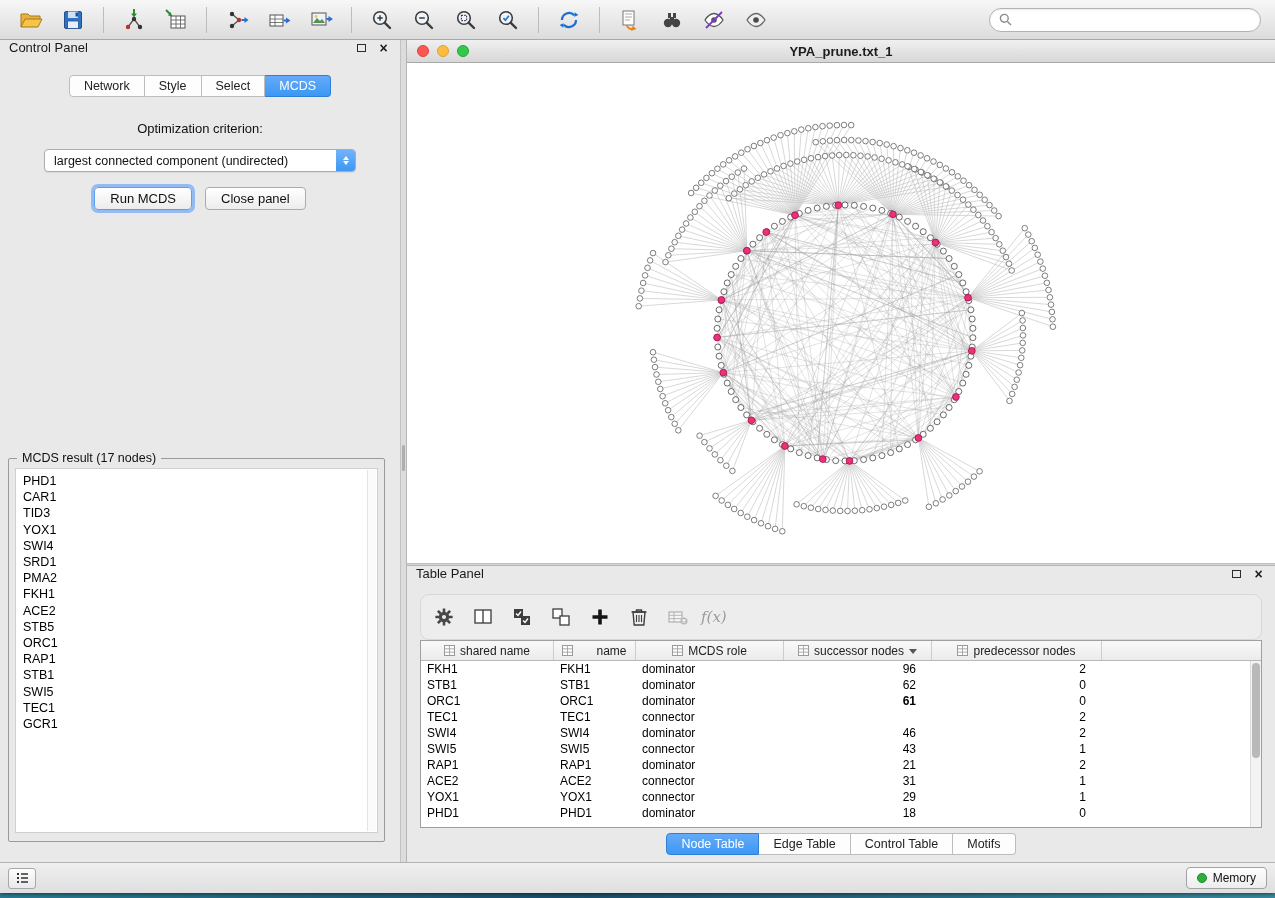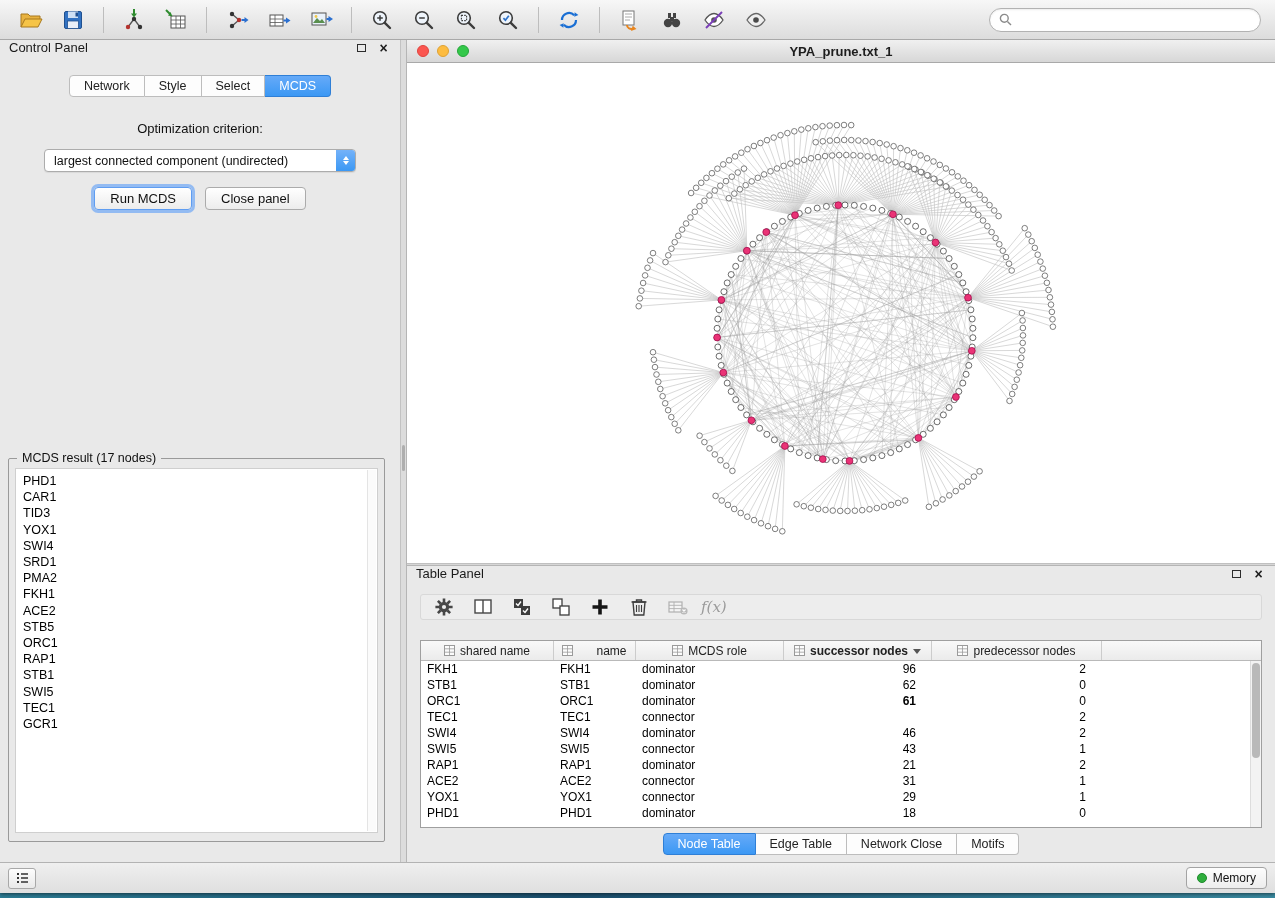"f(x)" .table-toolbar { border-radius: 3px -> 9px; height: 26px -> 46px }
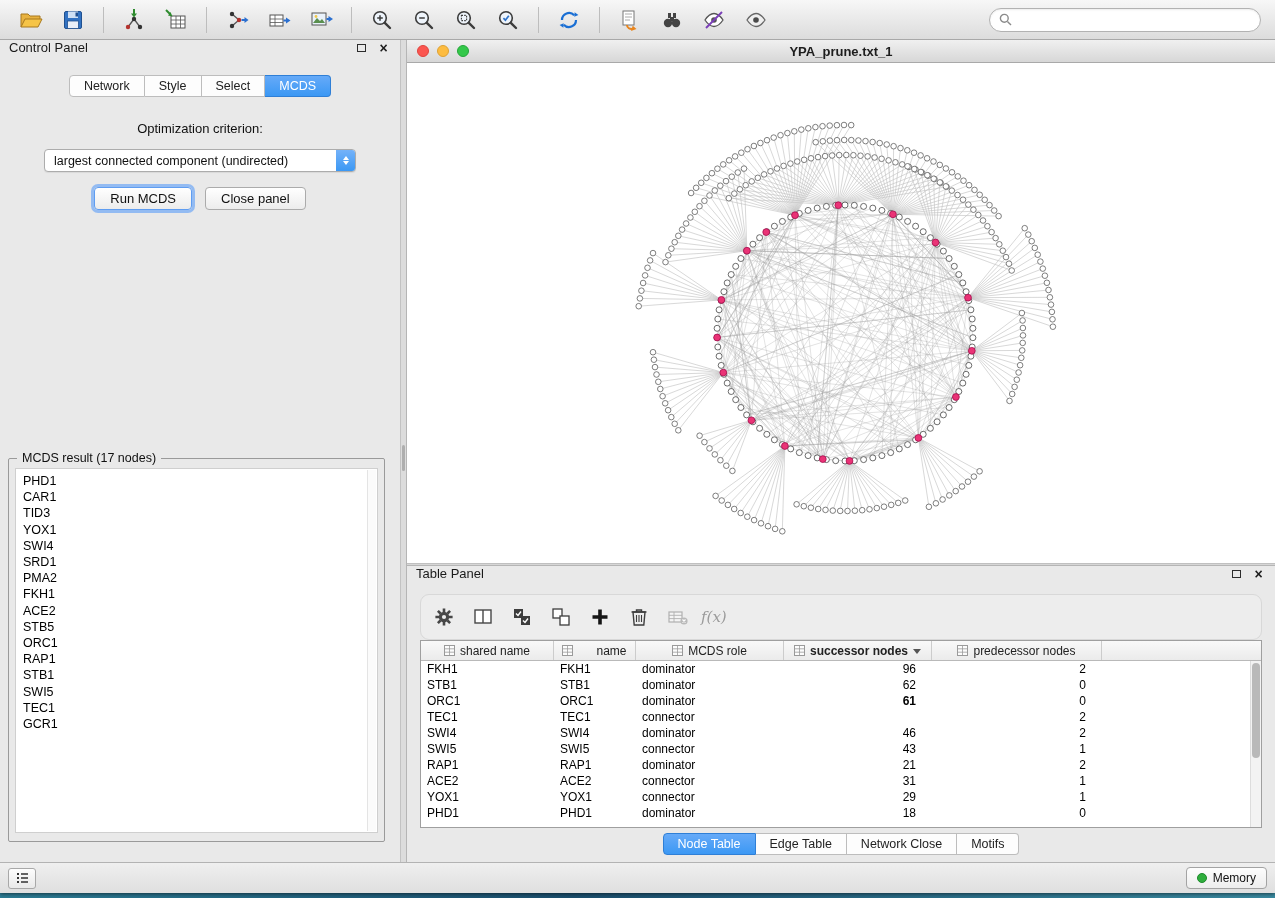"successor nodes" div.th { font-weight: bold -> none }
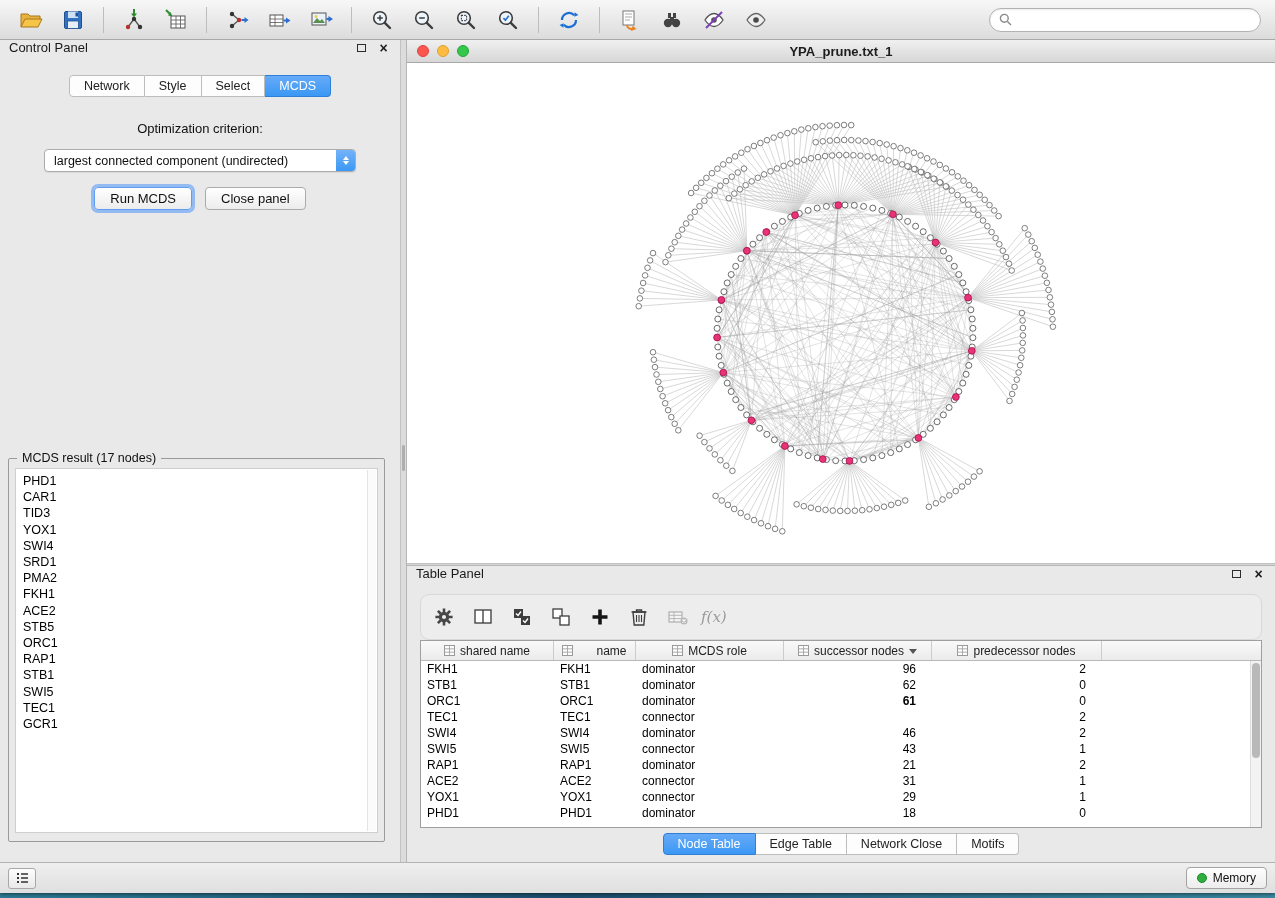"Network Close" div.seg { text: Network Close -> Control Table }
